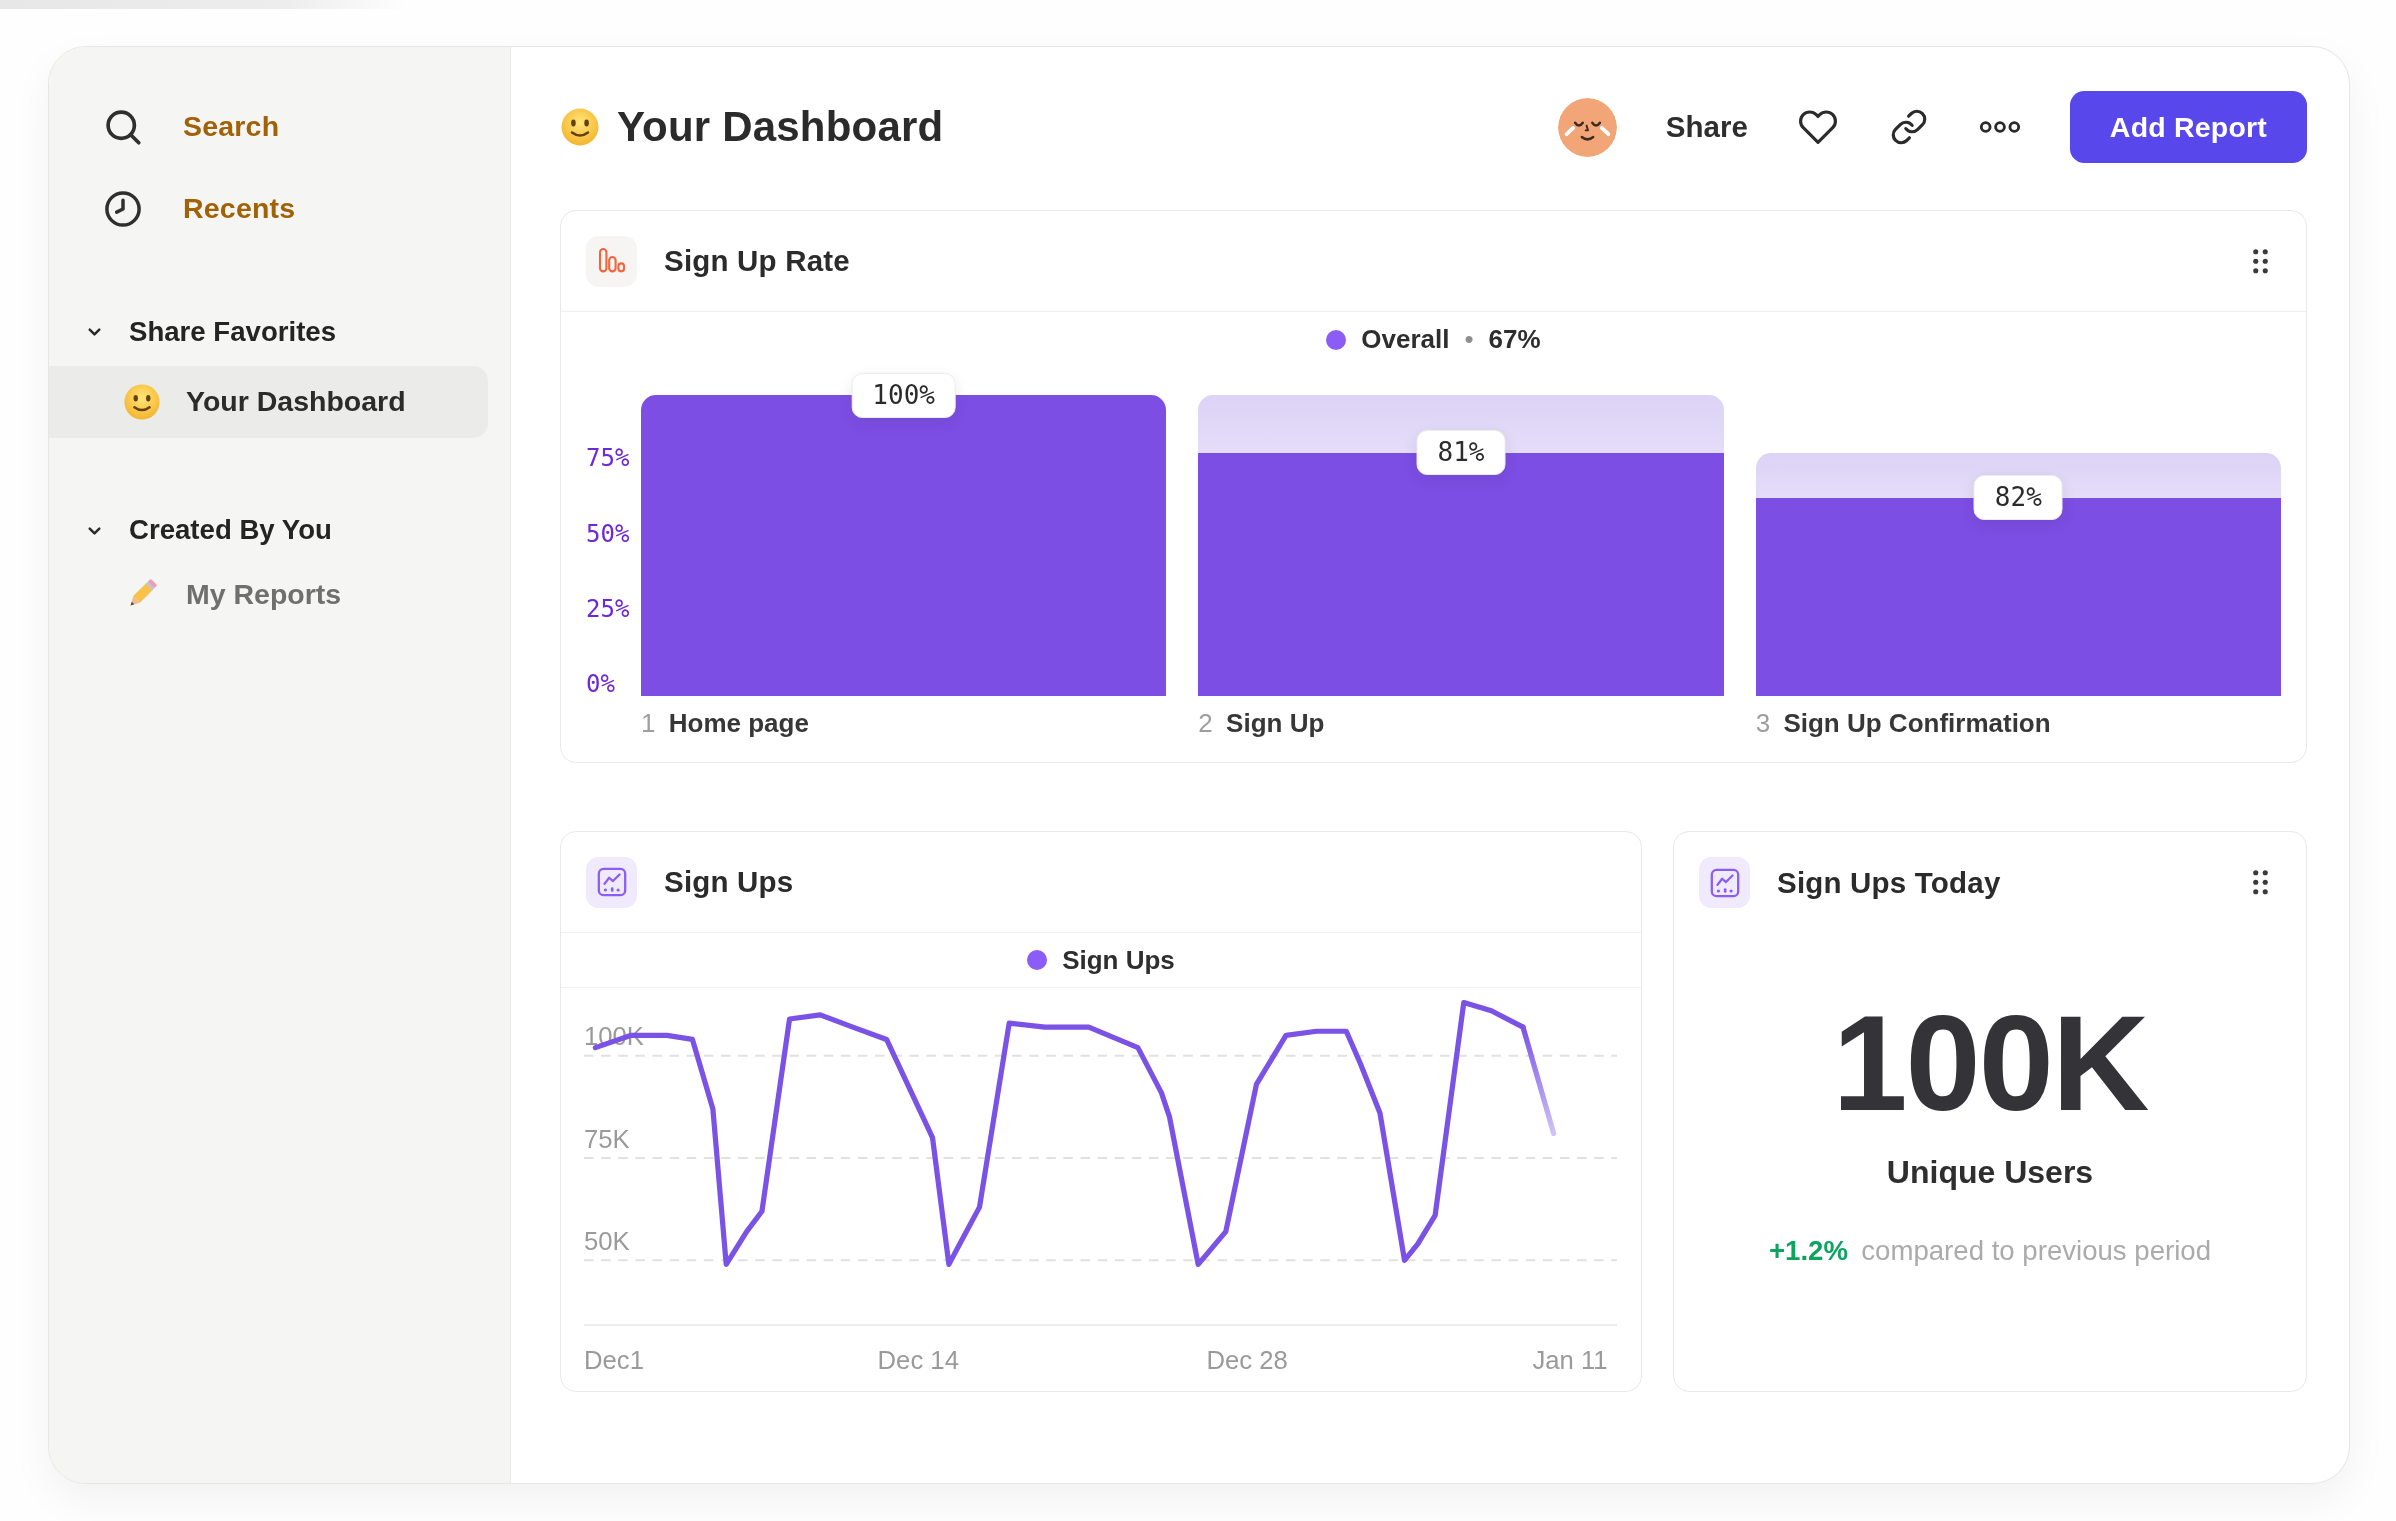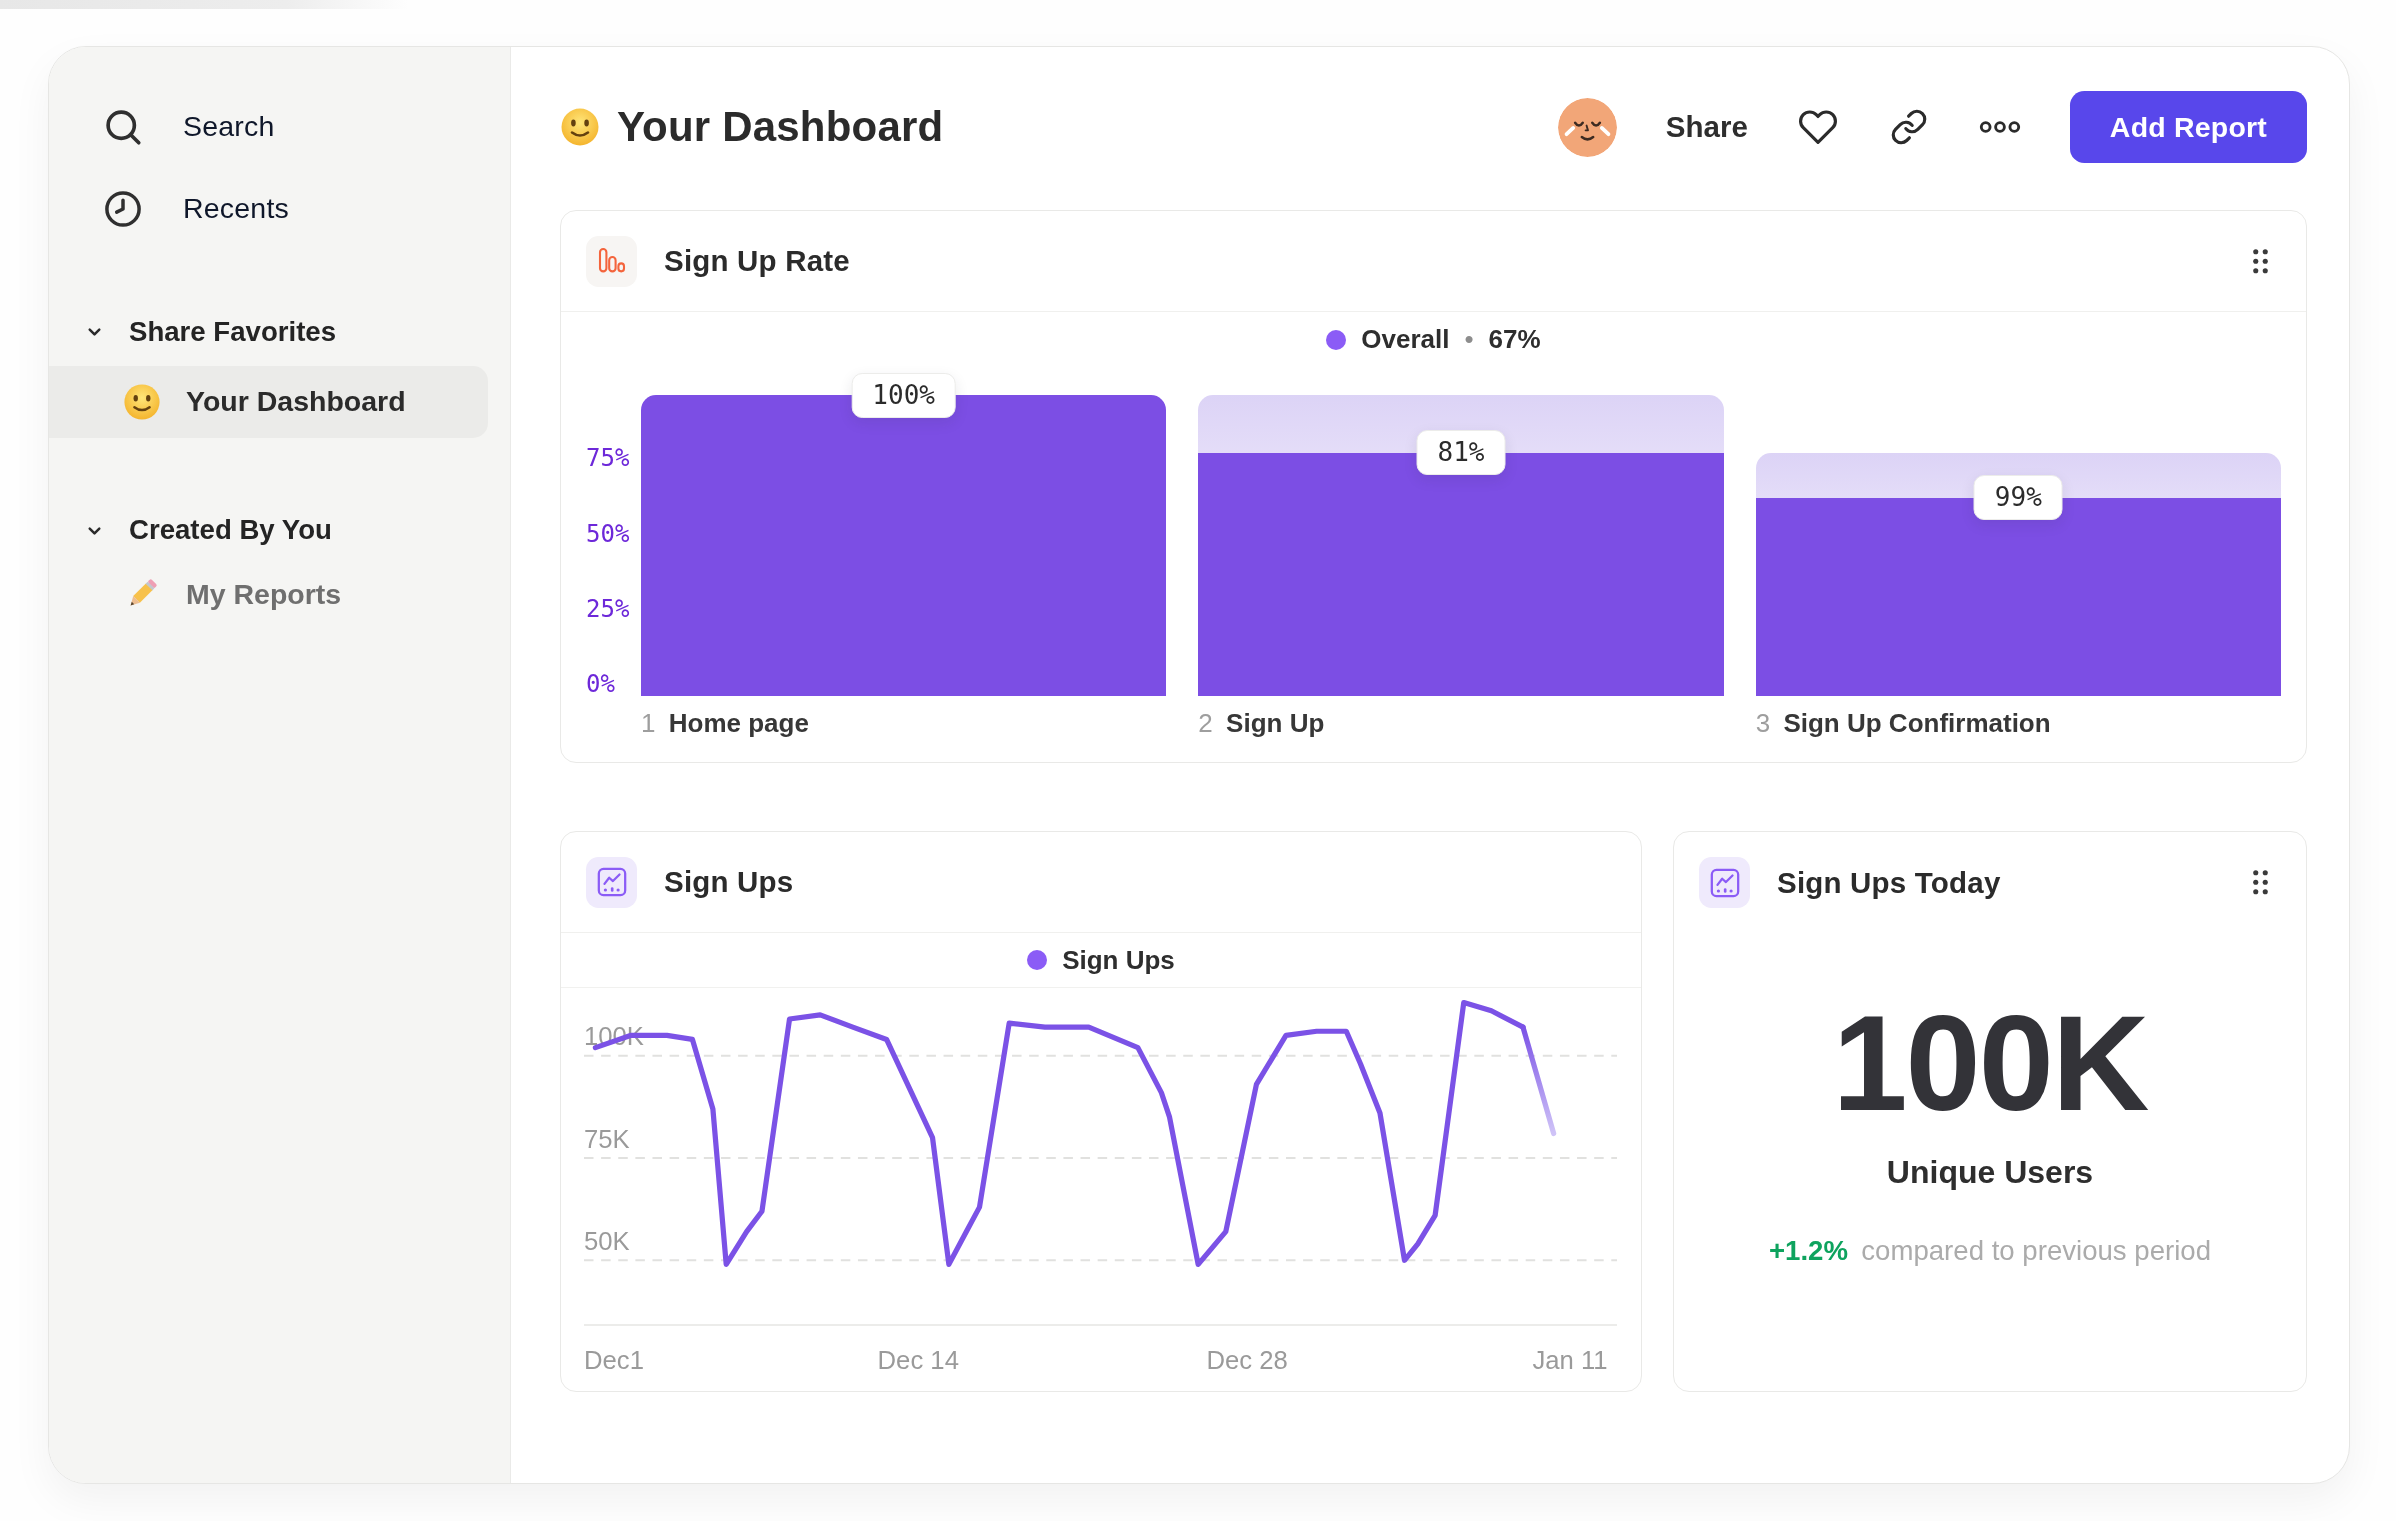"Search" .side-item span.lbl { color: #0f172a -> #a16207; font-weight: 400 -> 700 }
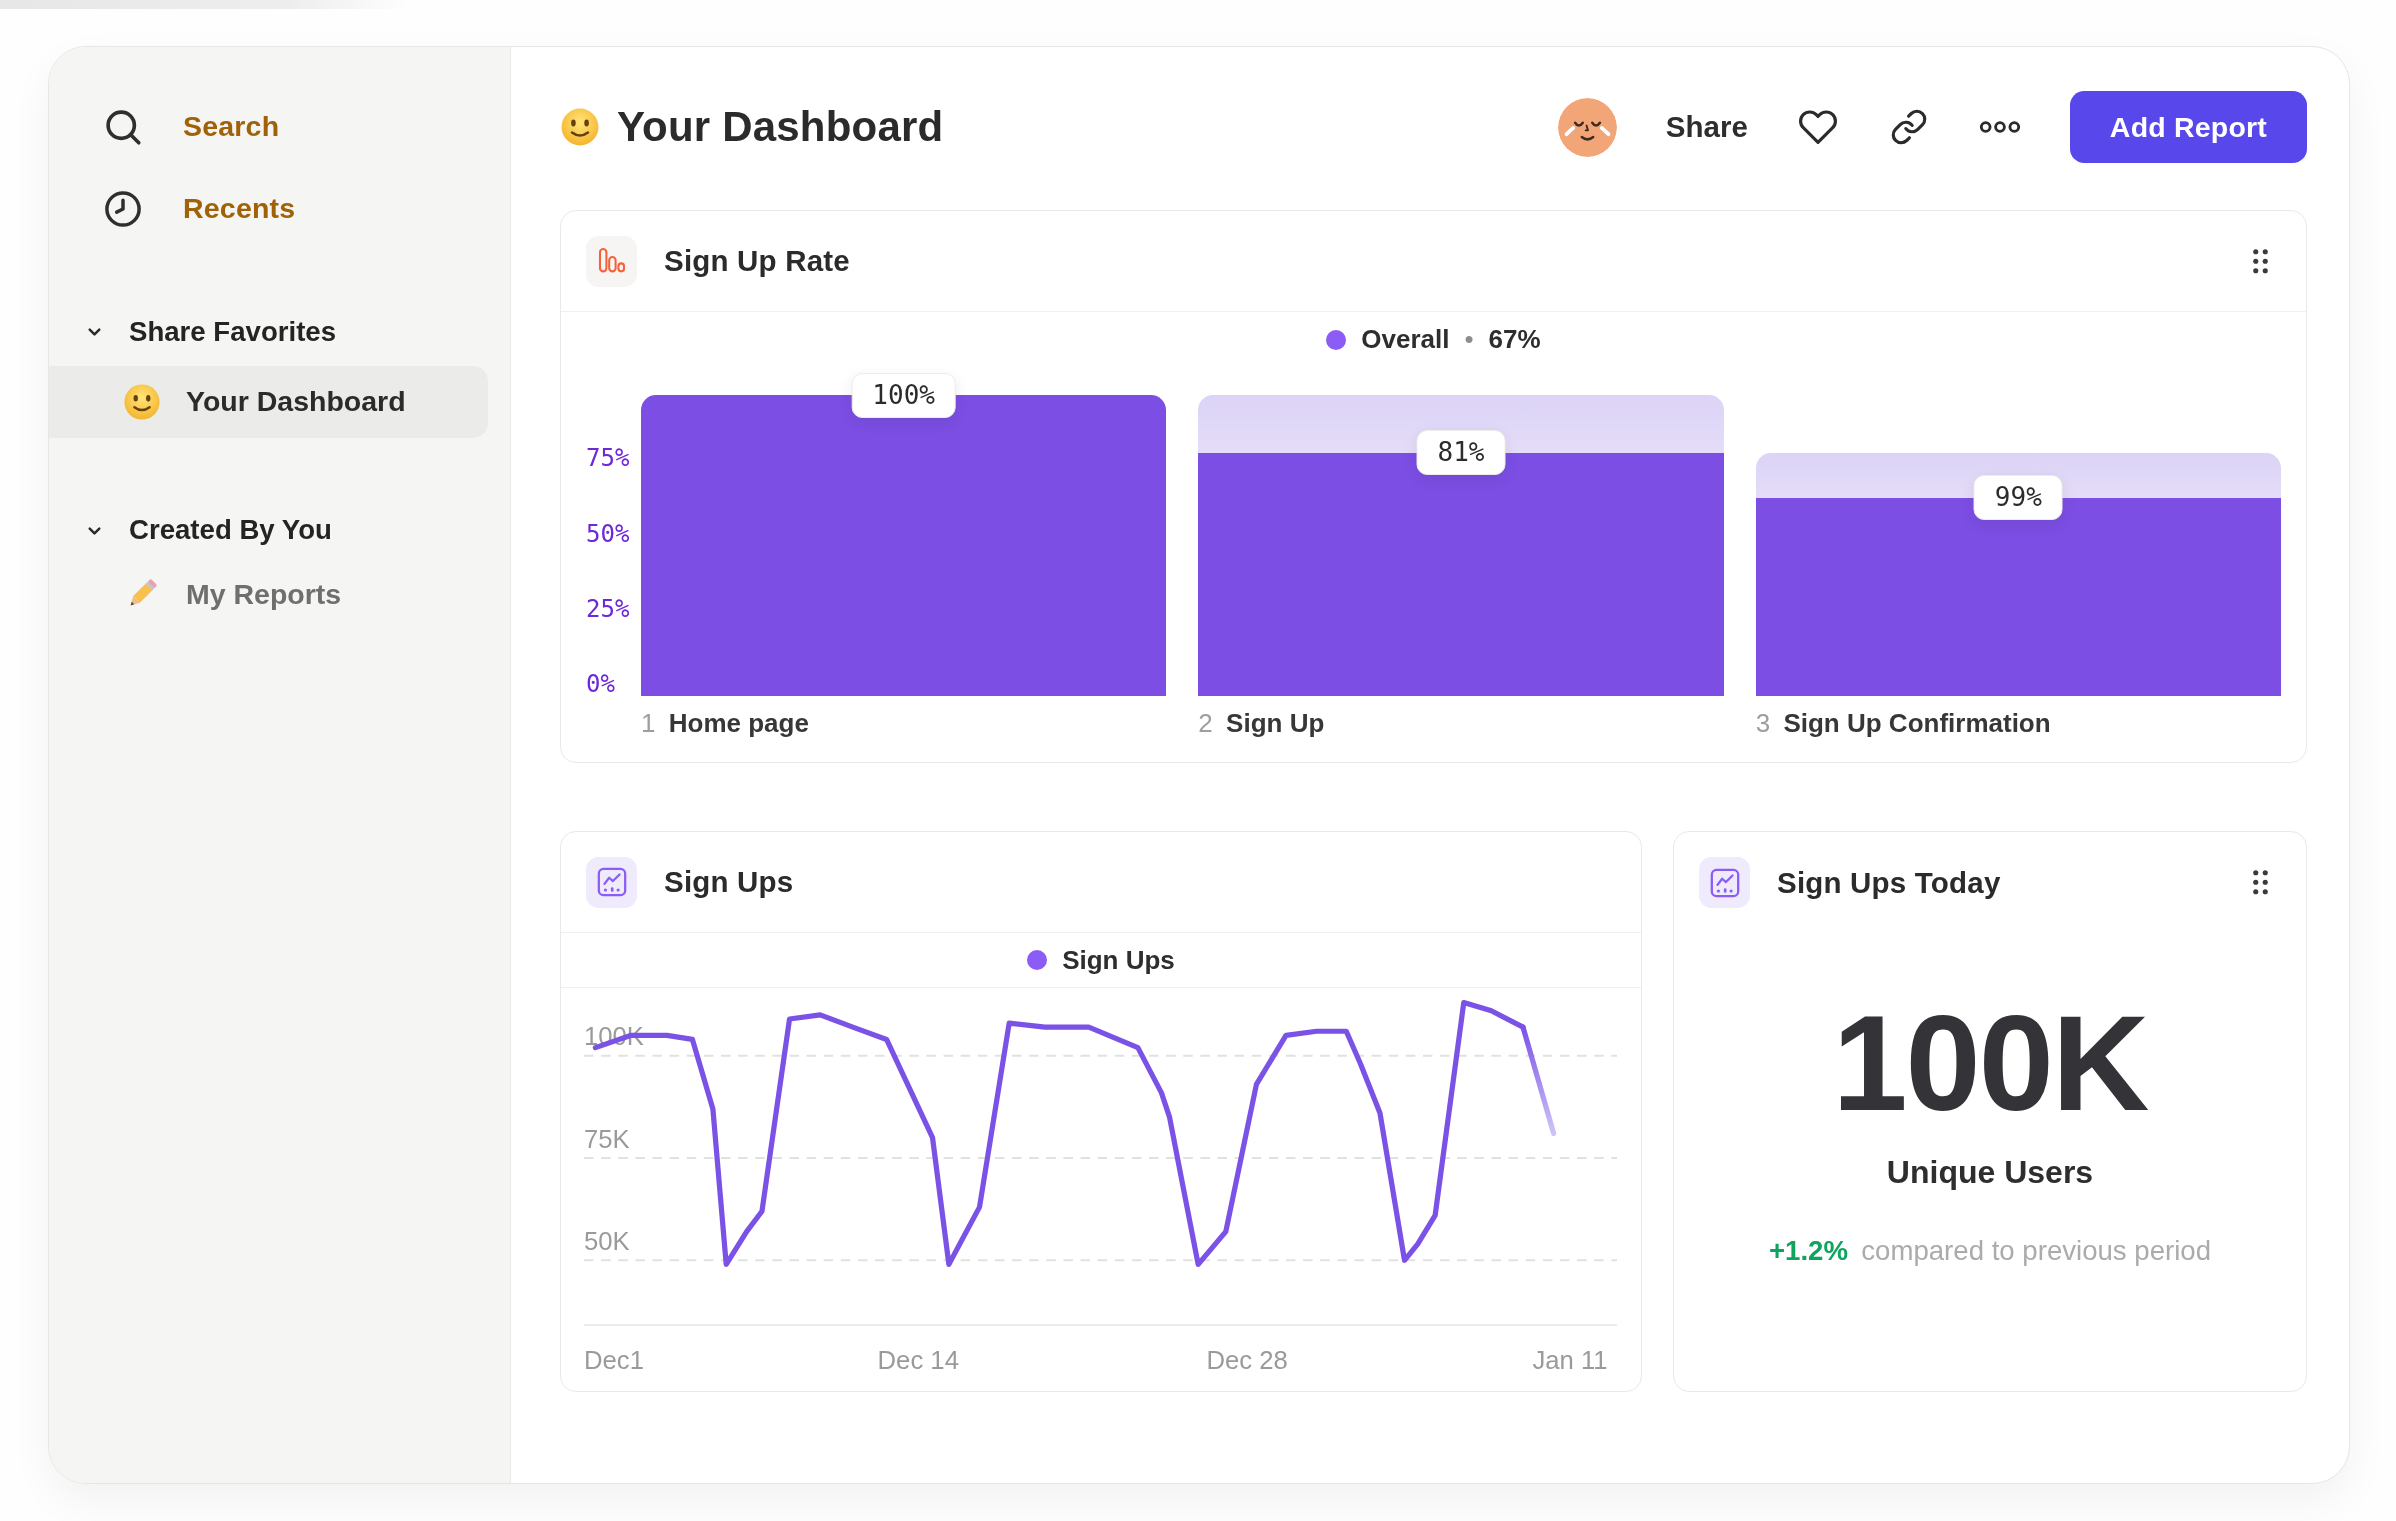"99%" div.bar-tooltip { text: 99% -> 82% }
